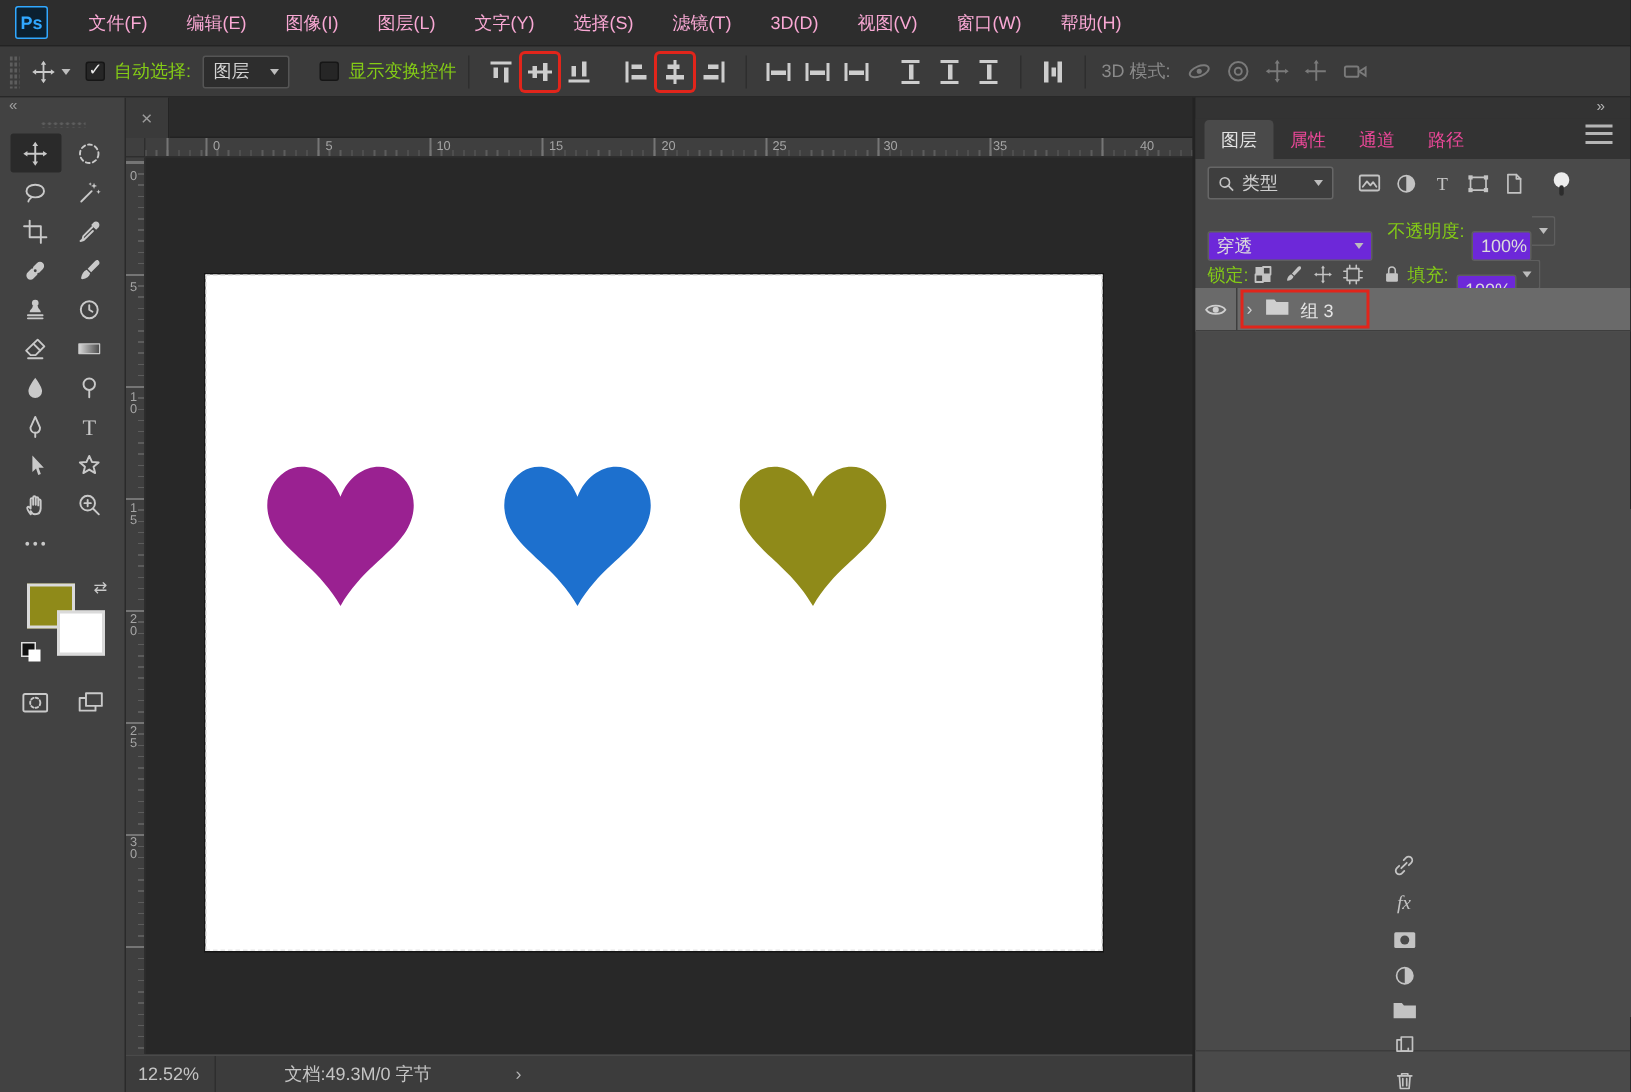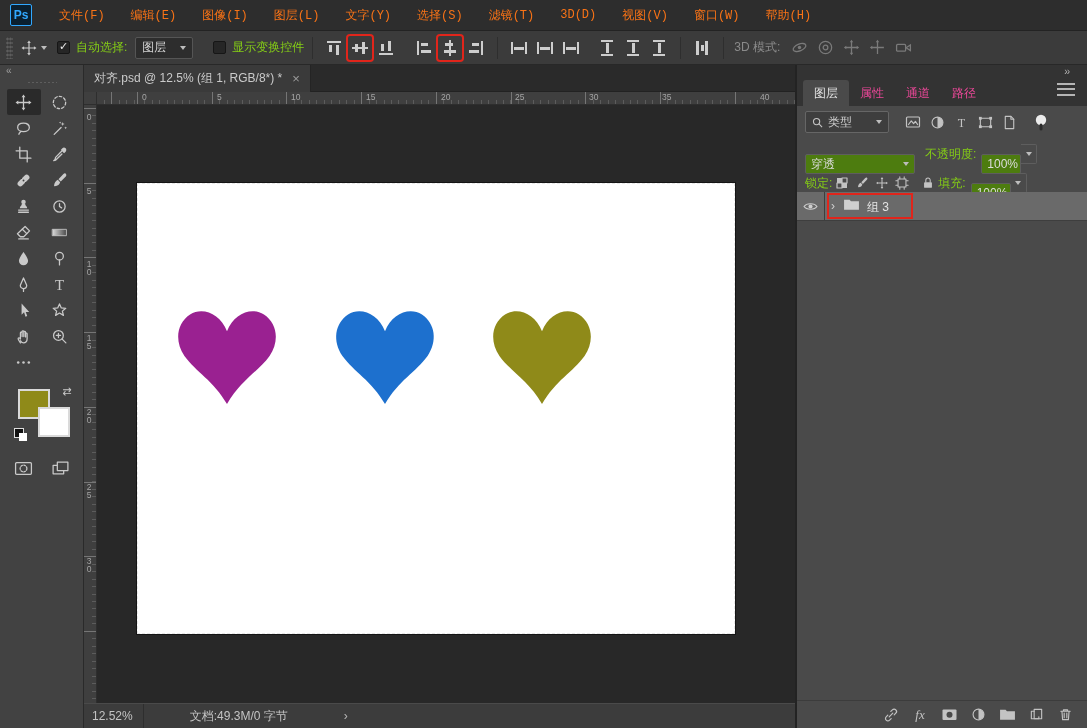"文件(F)" .menuitem { color: #f97316 -> #f9a8d4; font-family: Liberation Mono, monospace -> none }
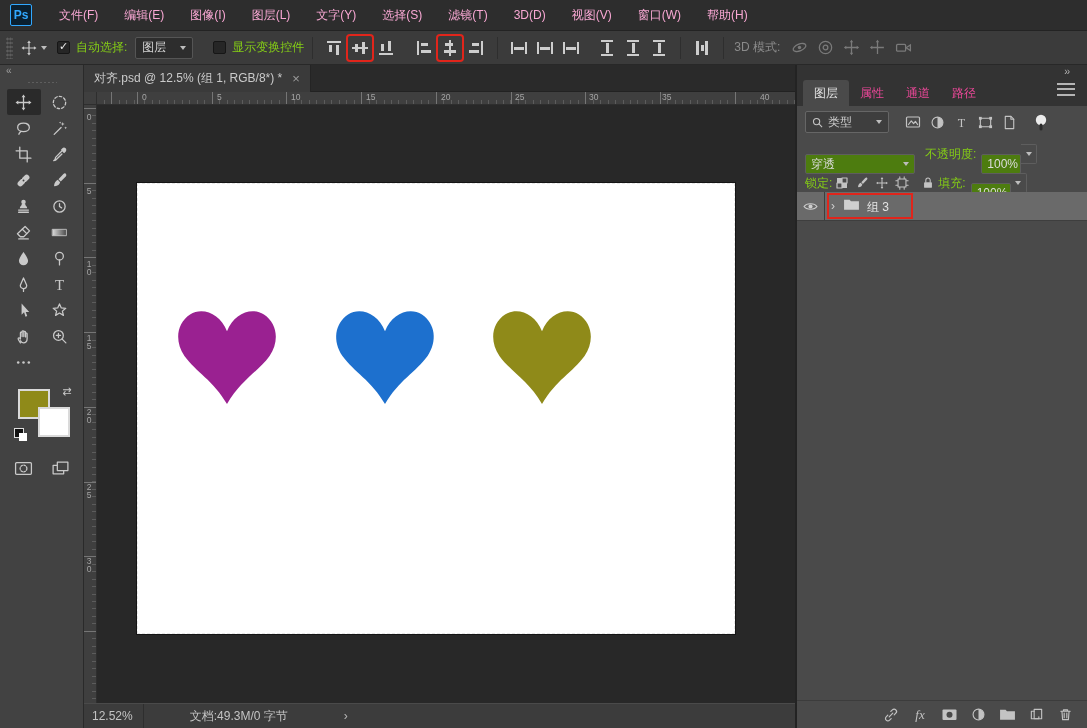"对齐.psd @ 12.5% (组 1," span { html: <span>对齐.psd @ 12.5% (组 1, RGB/8*) *</span> -> none }
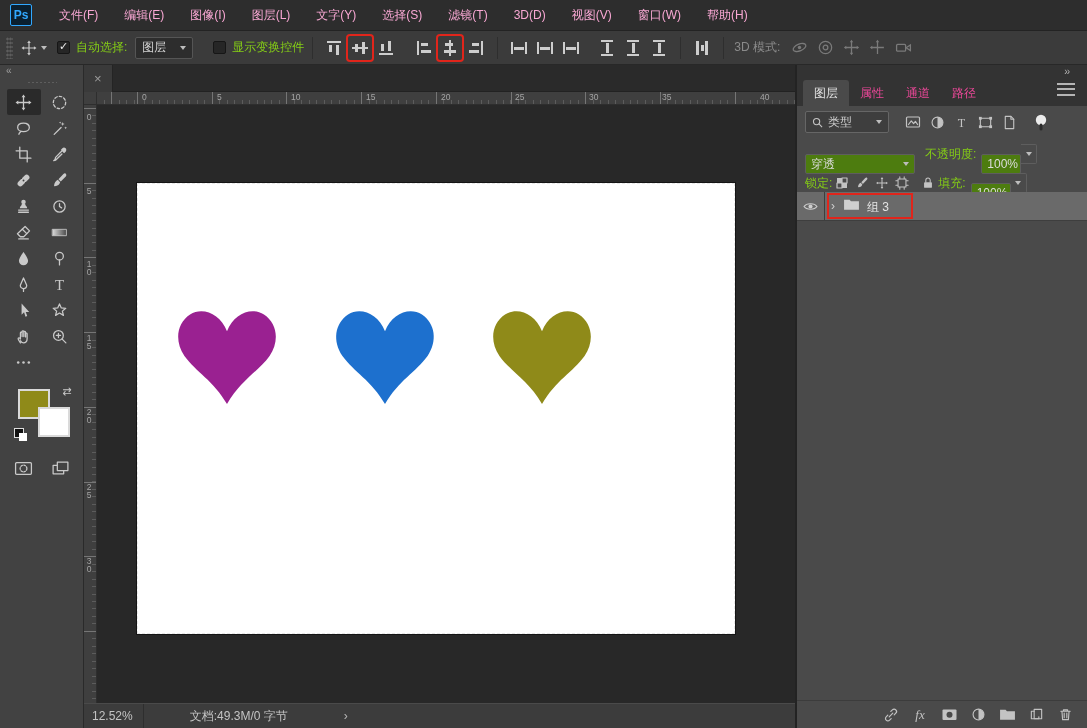"穿透" .field { background: #4d7c0f -> #6d28d9 }
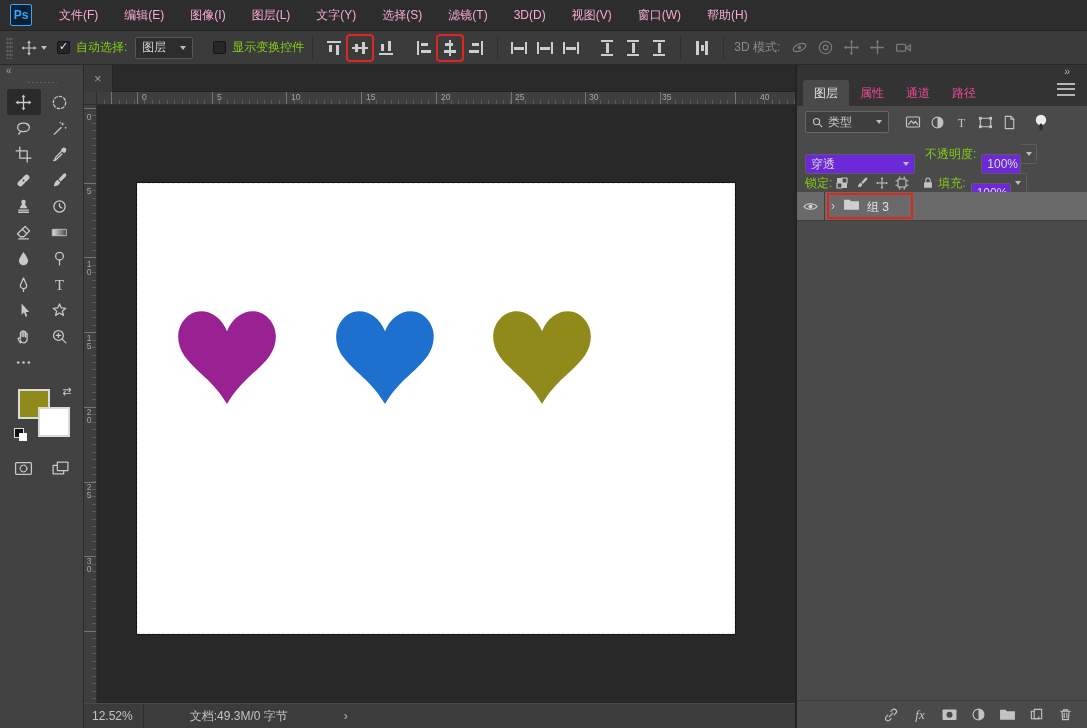"fx" .pbottom { flex-direction: none -> column }
